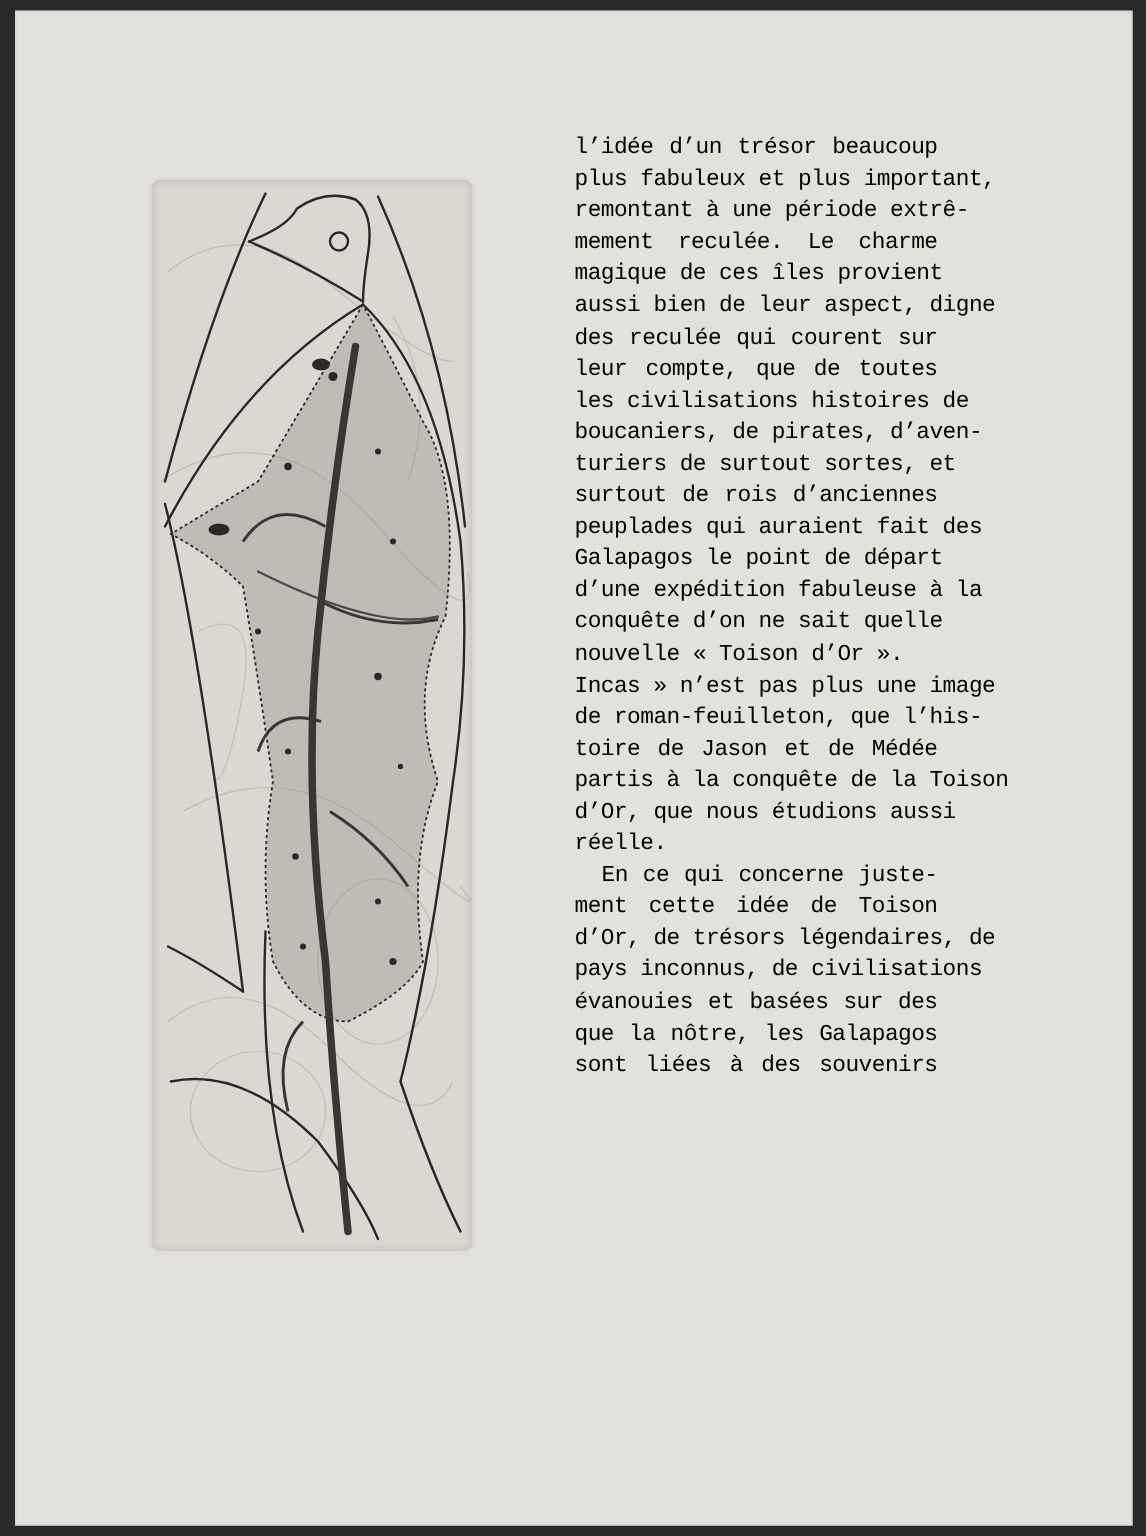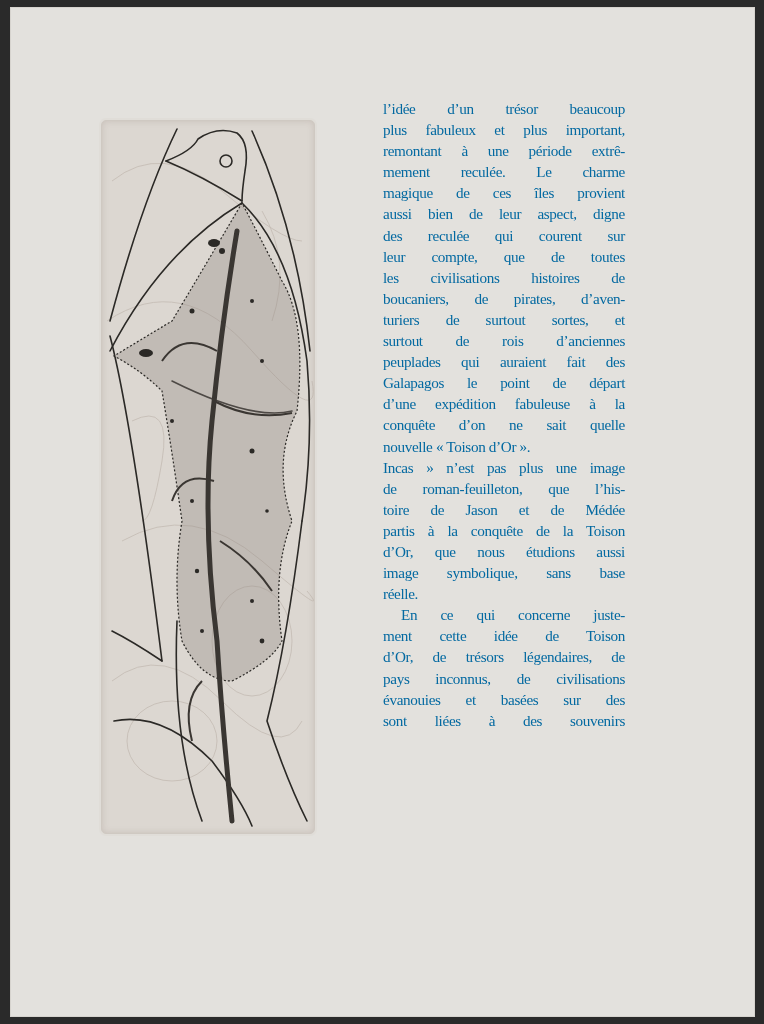"l’idée d’un trésor beaucoup" .text-col { color: #0369a1 -> #000000; font-family: Liberation Serif, serif -> Liberation Mono, monospace; top: 91px -> 81px }
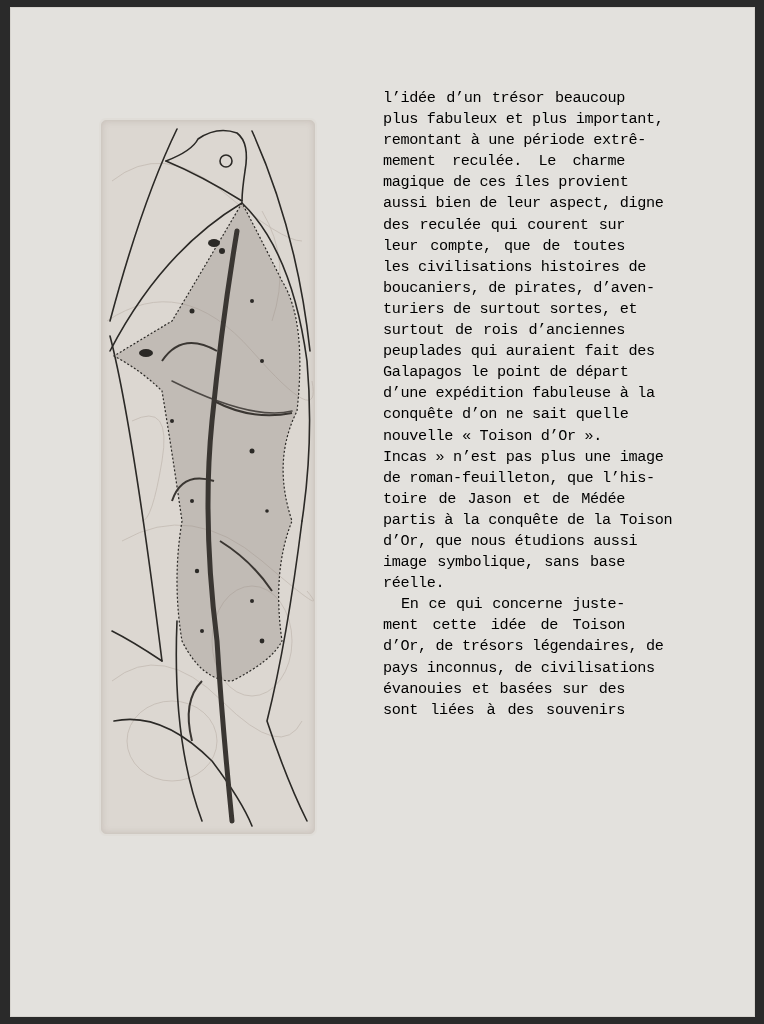"image symbolique, sans base" span.line { html: <span>image symbolique, sans base</span> -> none }
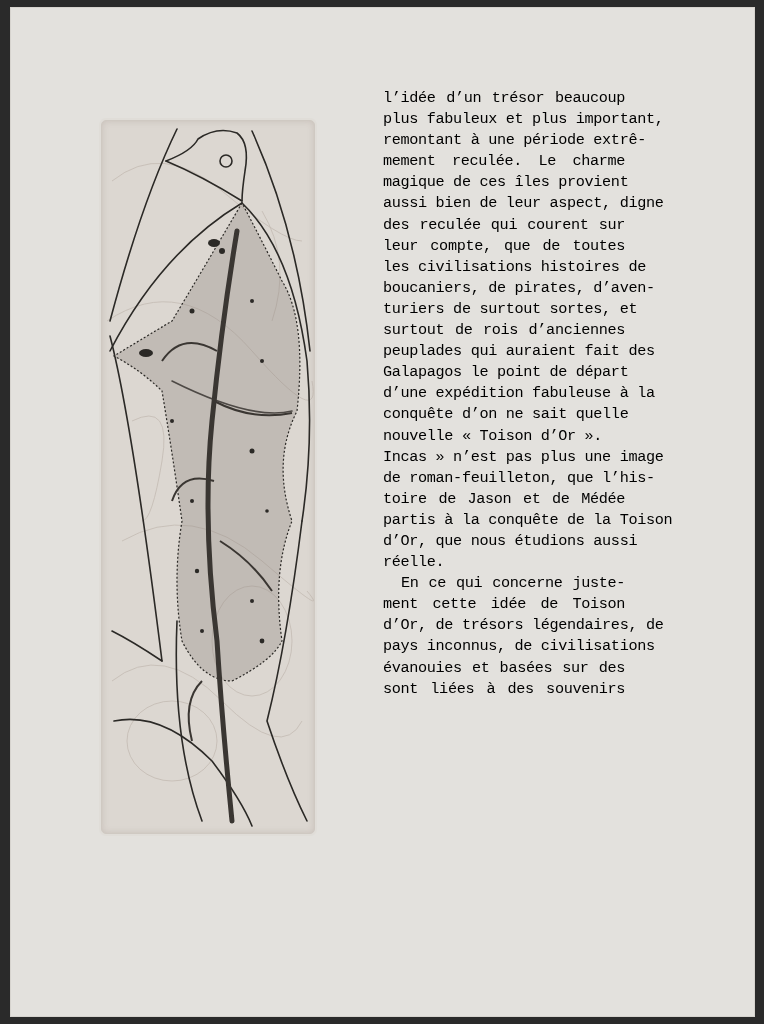"que la nôtre, les Galapagos" span.line { html: none -> <span>que la nôtre, les Galapagos</span> }
